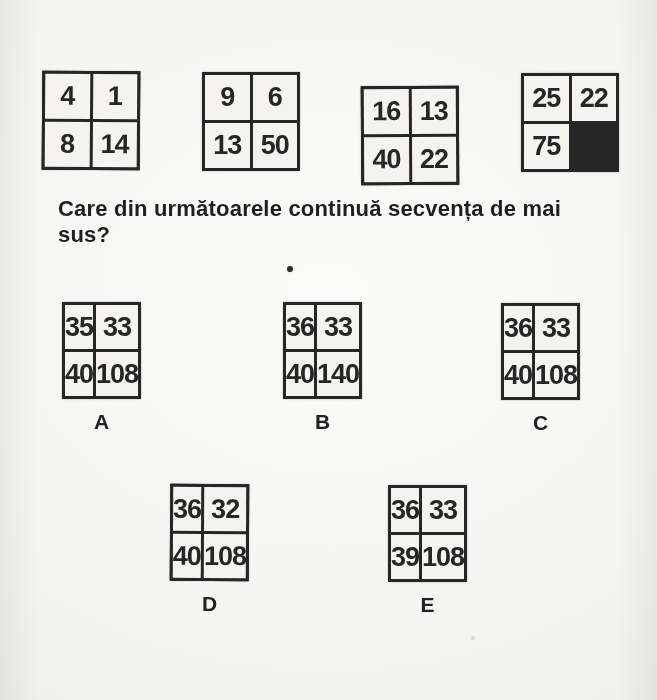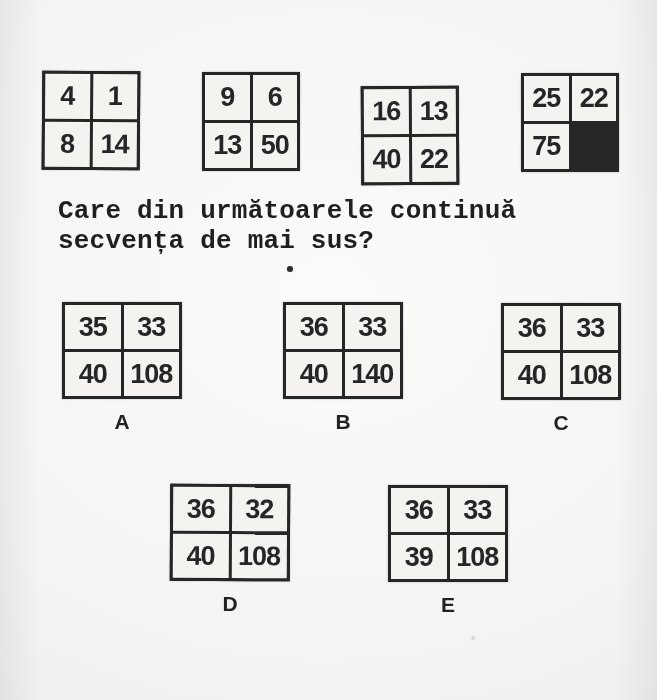"Care din următoarele continuă secvența" .question { font-family: Liberation Mono, monospace -> Liberation Sans, sans-serif; font-size: 26px -> 22px }
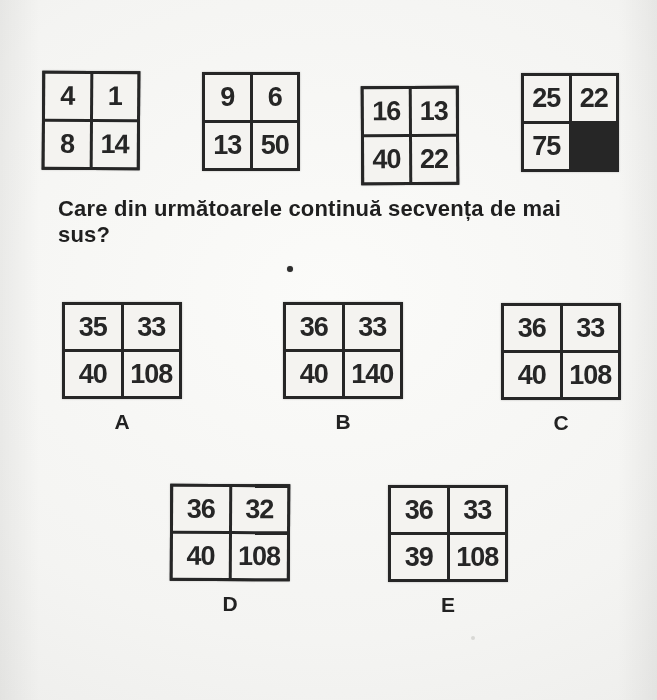"35" .option .sq { width: 120px -> 79px }
